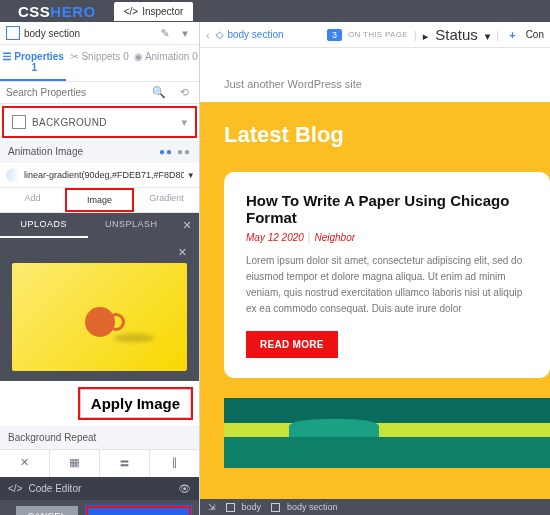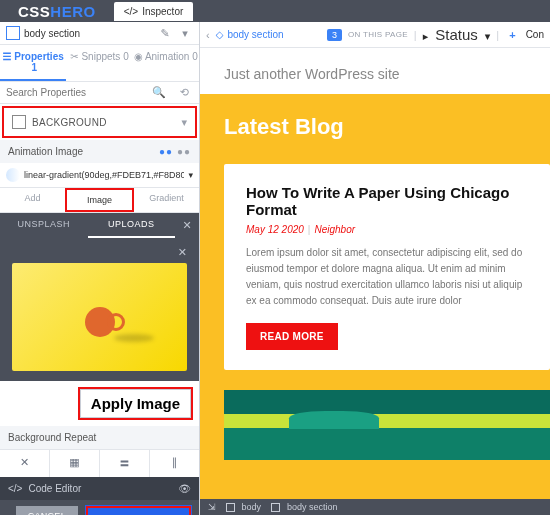"Just another WordPress site" .hero .tag { font-size: 14px -> 11px; margin-top: 6px -> 18px }
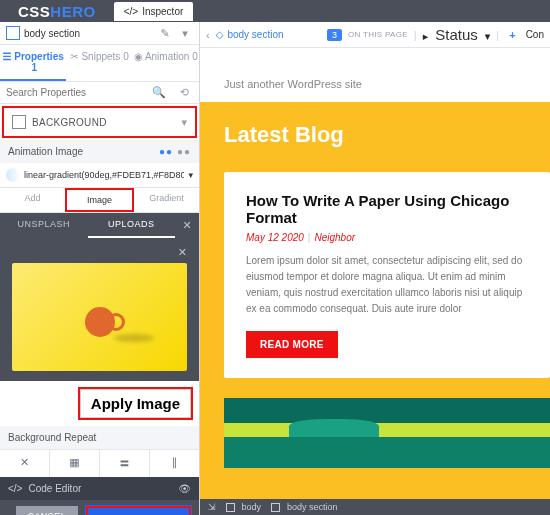"How To Write A Paper" .card { border-radius: 2px -> 10px }
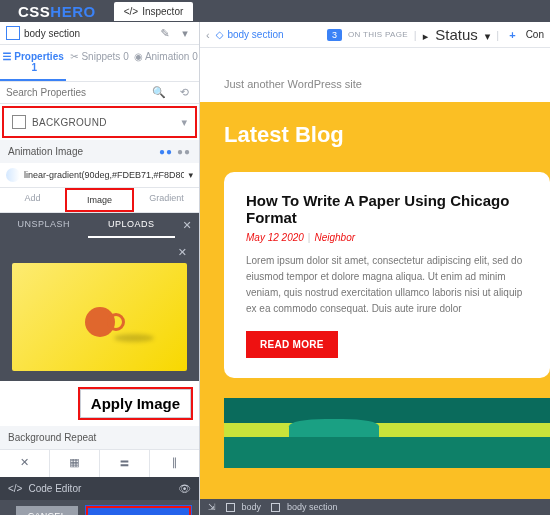"UNSPLASH" div.it { order: before "UPLOADS" -> after "UPLOADS" }
